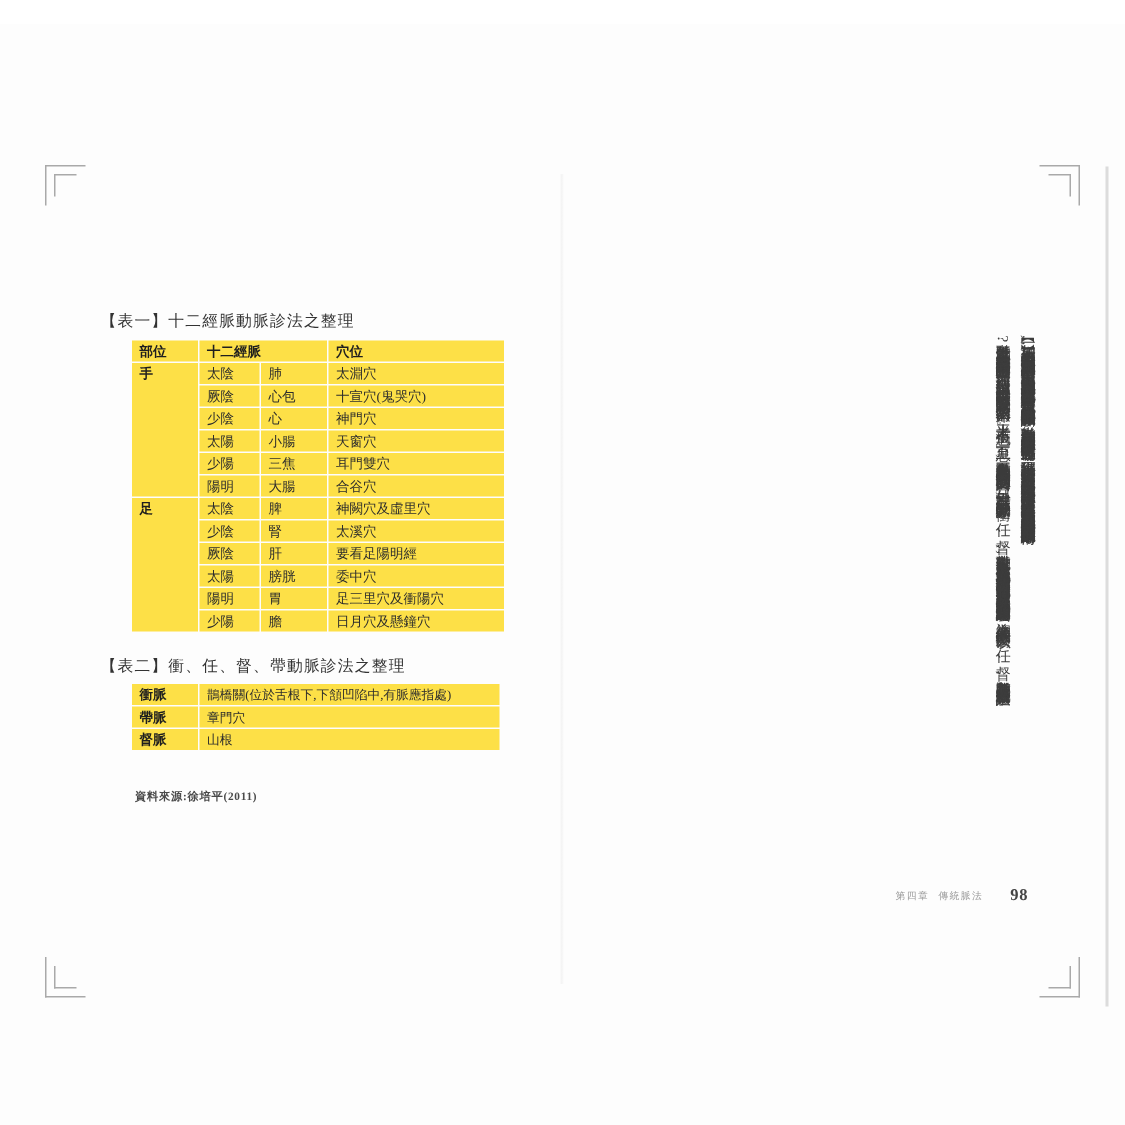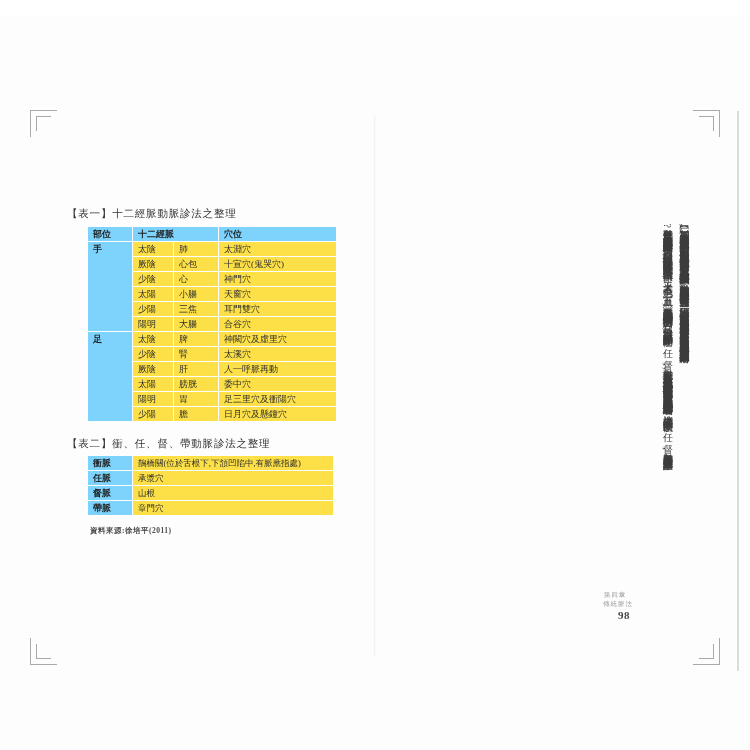"部位" th { background: #7dd3fc -> #fde047 }
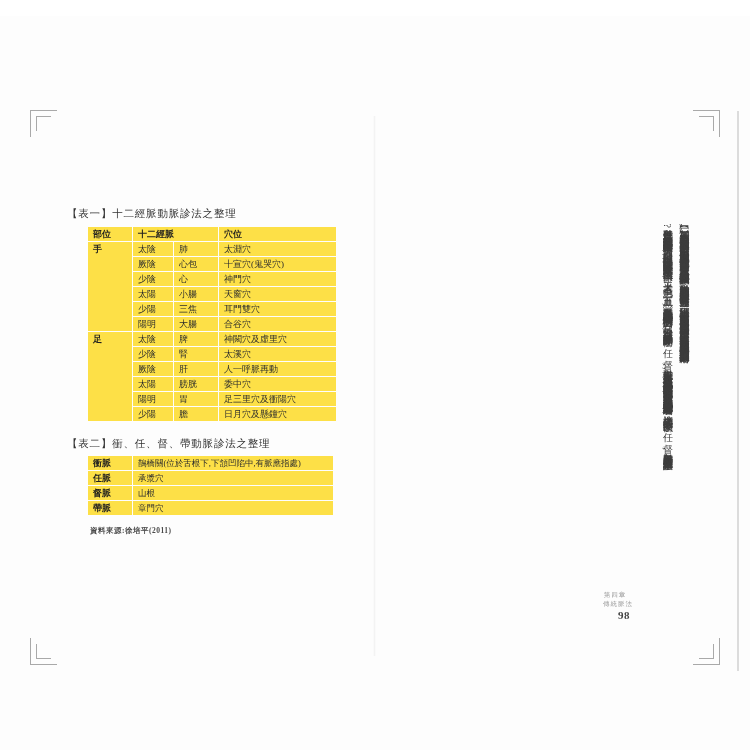"人一呼脈再動" td { text: 人一呼脈再動 -> 要看足陽明經 }
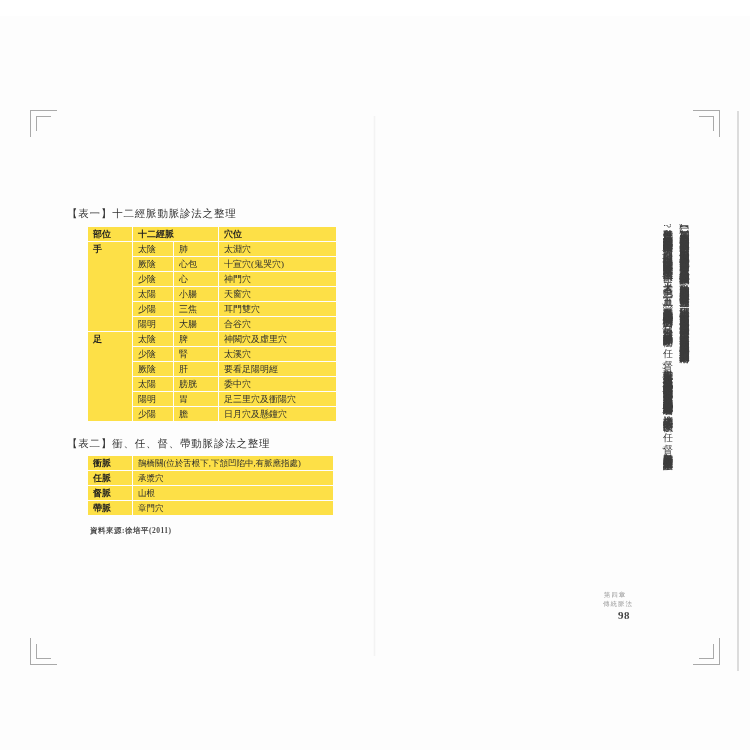"任脈" tr { html: <tr> <th>任脈</th> <td>承漿穴</td> </tr> -> none }
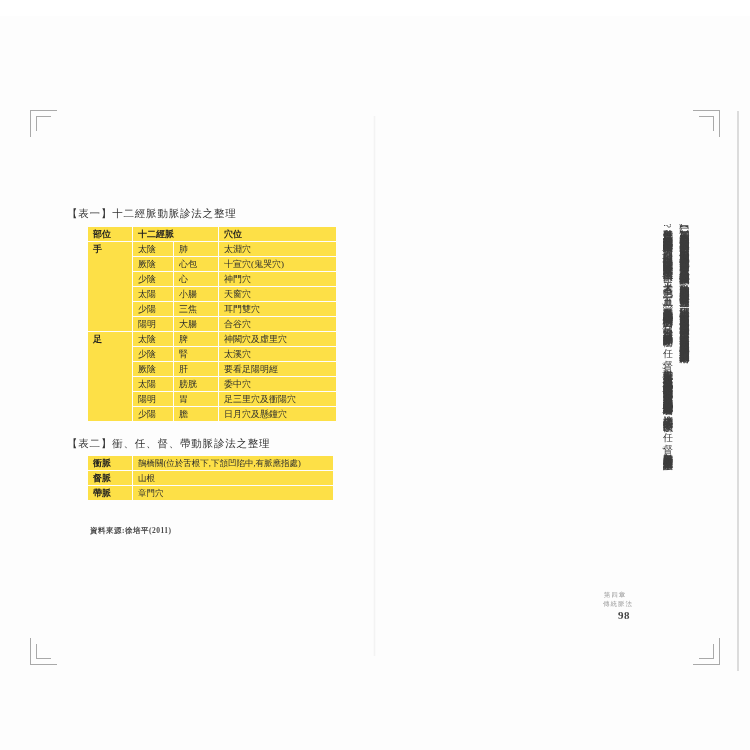"督脈" tr { order: before "帶脈" -> after "帶脈" }
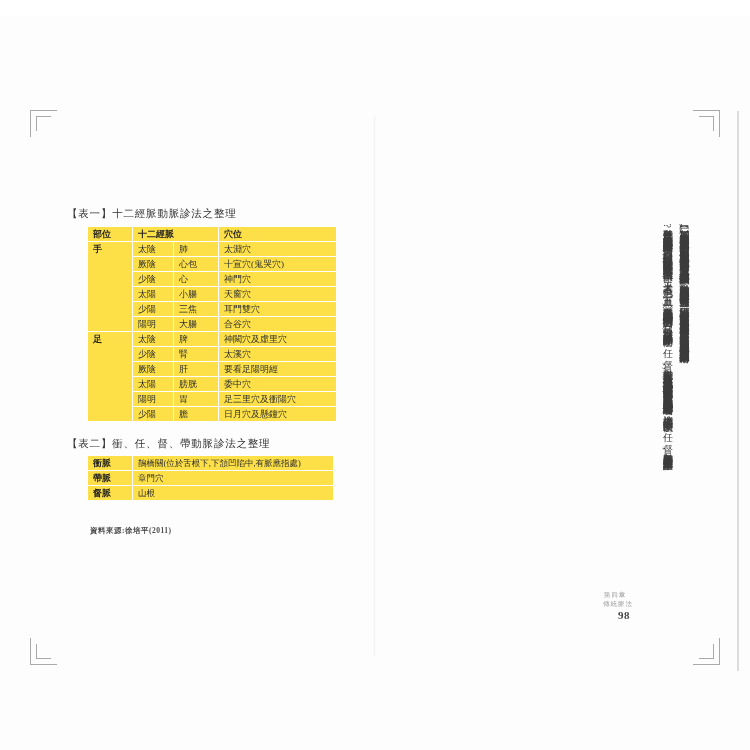"98" .footer-right { flex-direction: column -> none }
